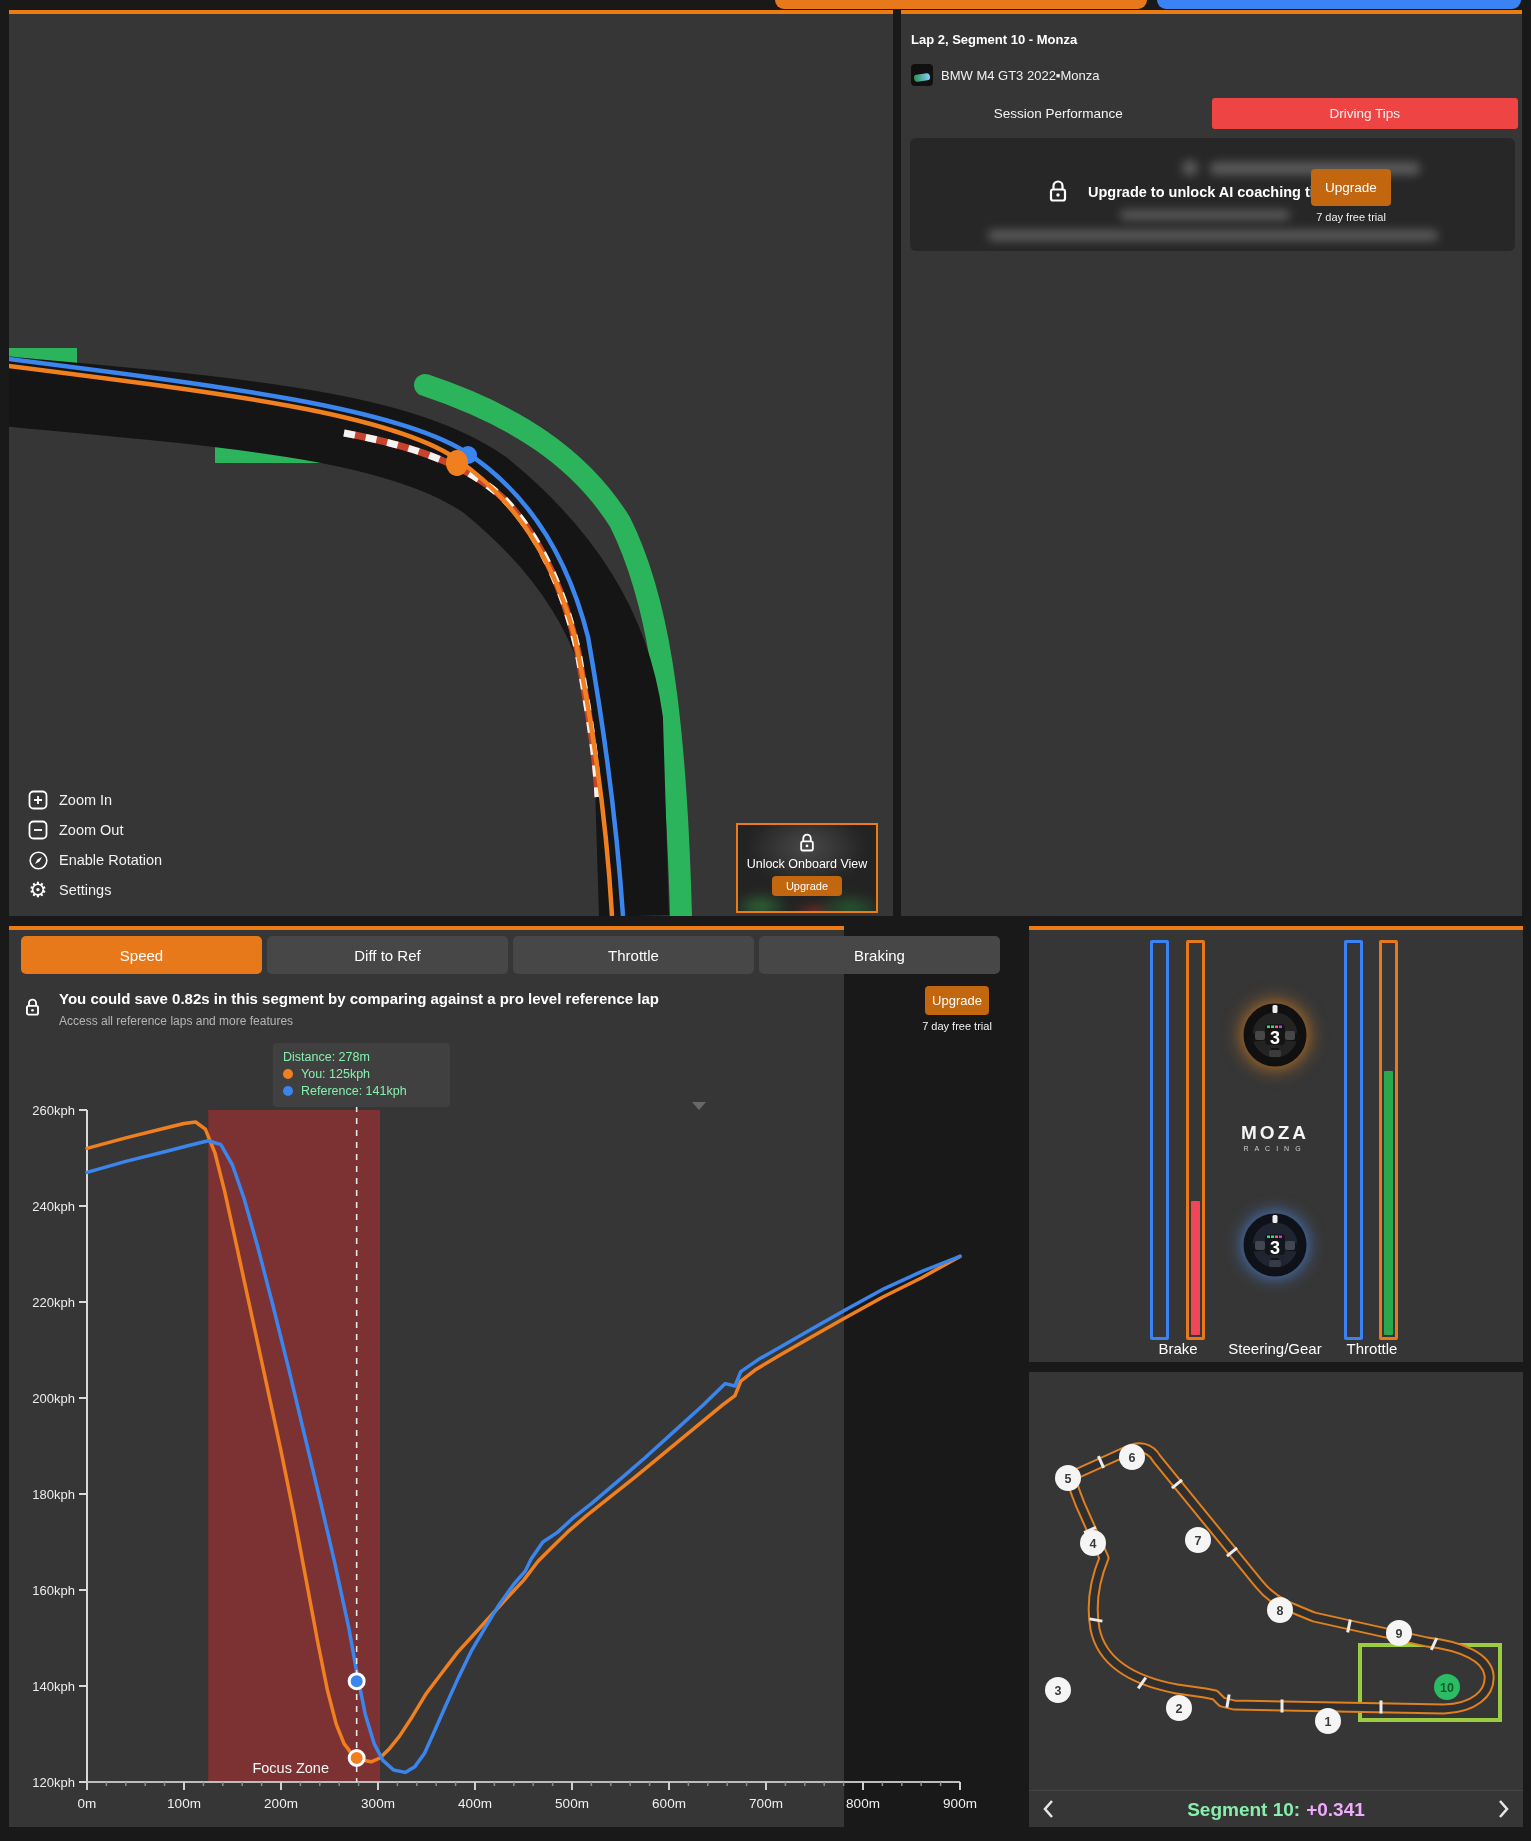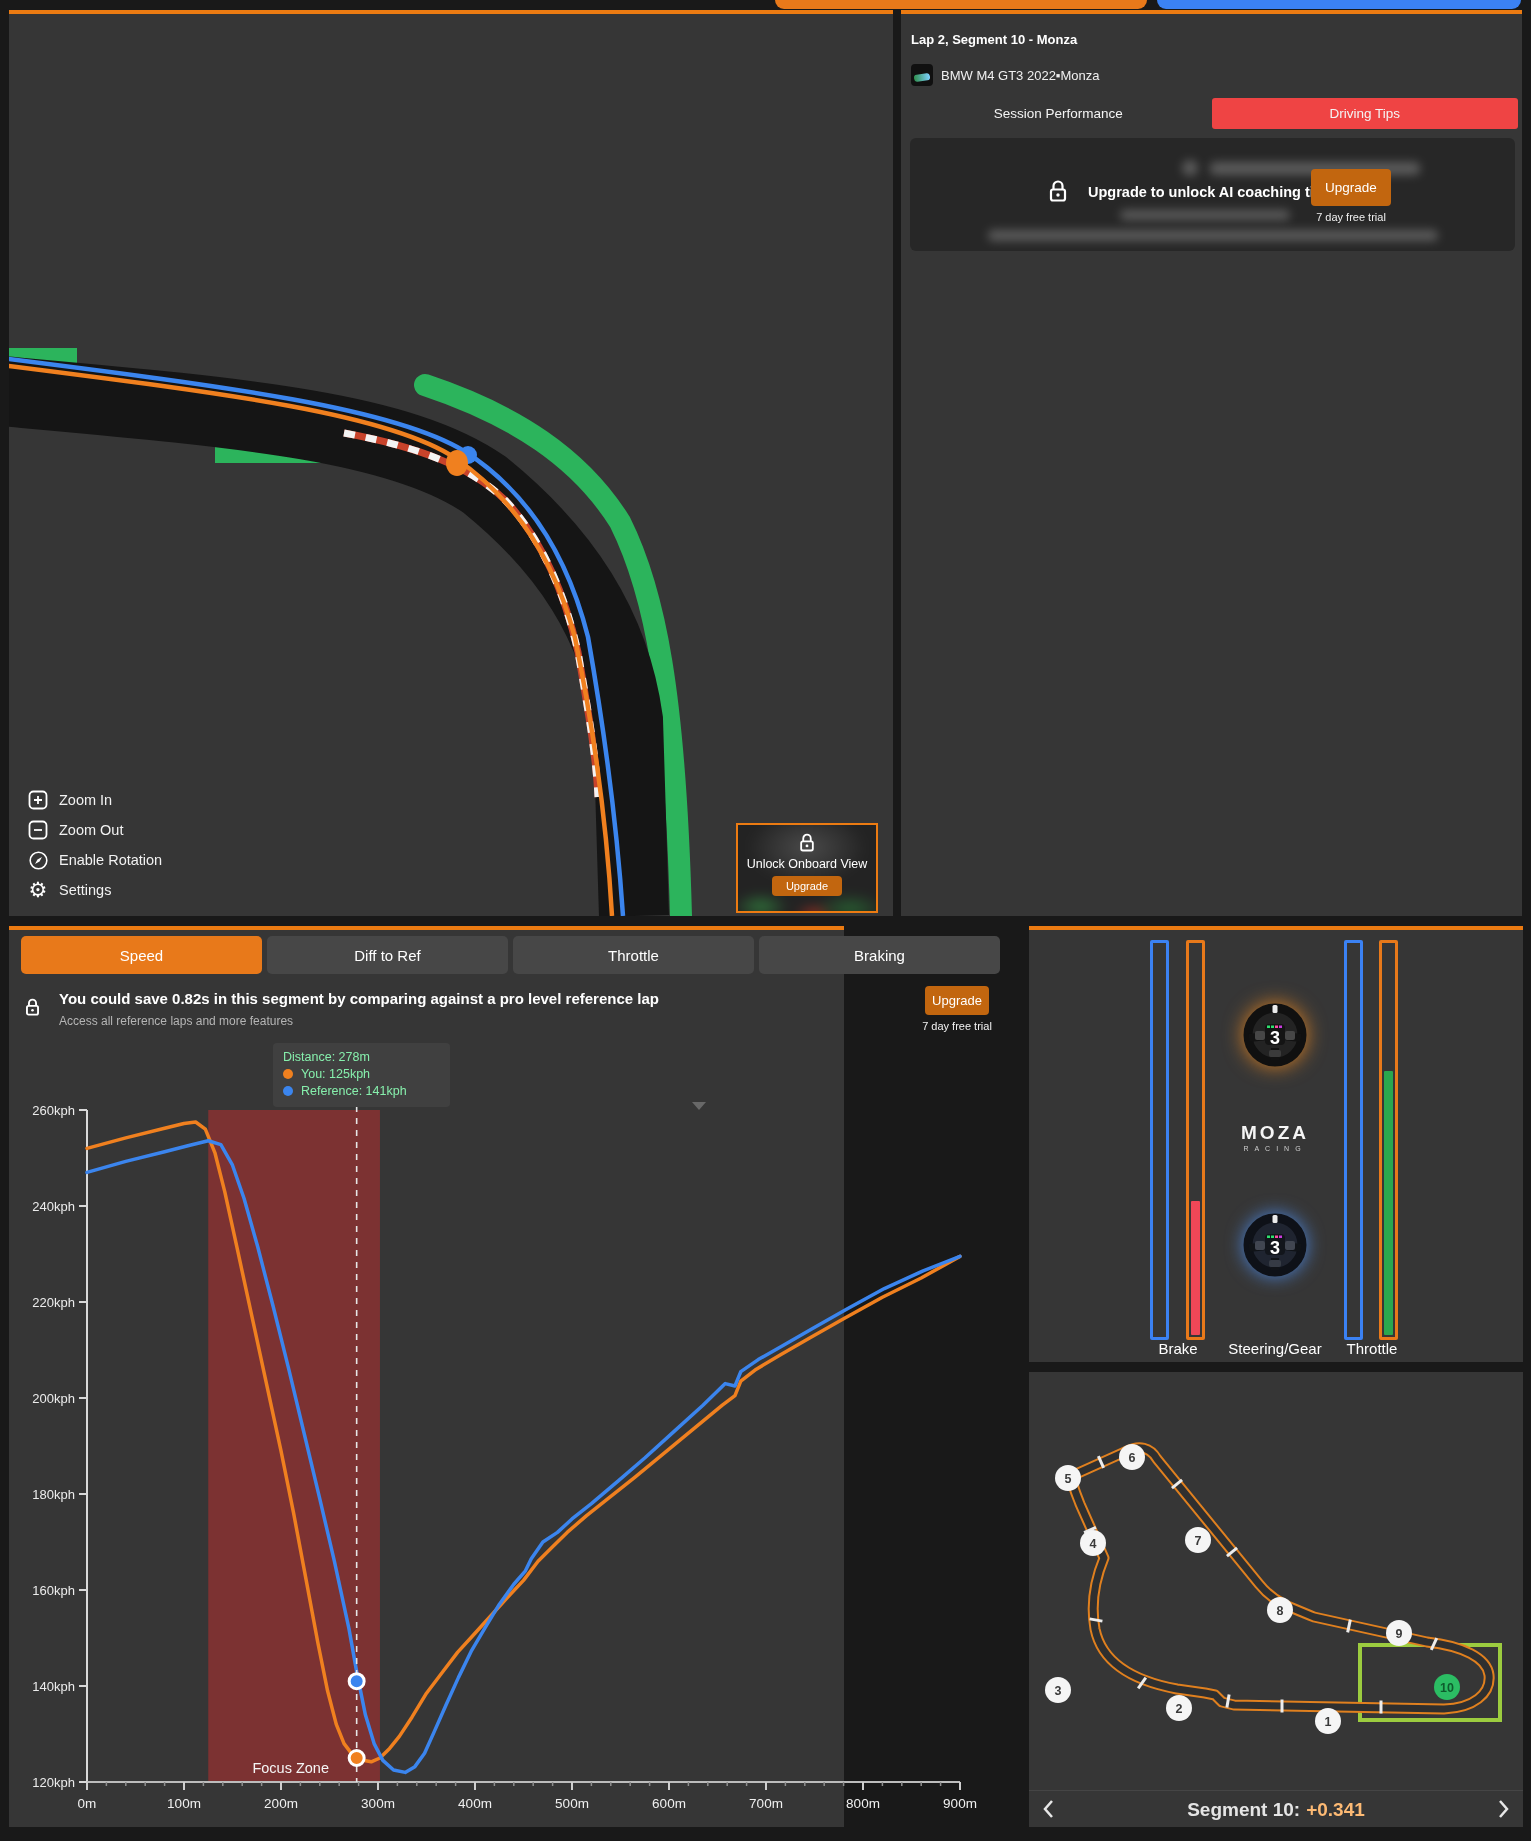"Segment 10:" .map-footer .seg { color: #e5e5e5 -> #86efac }
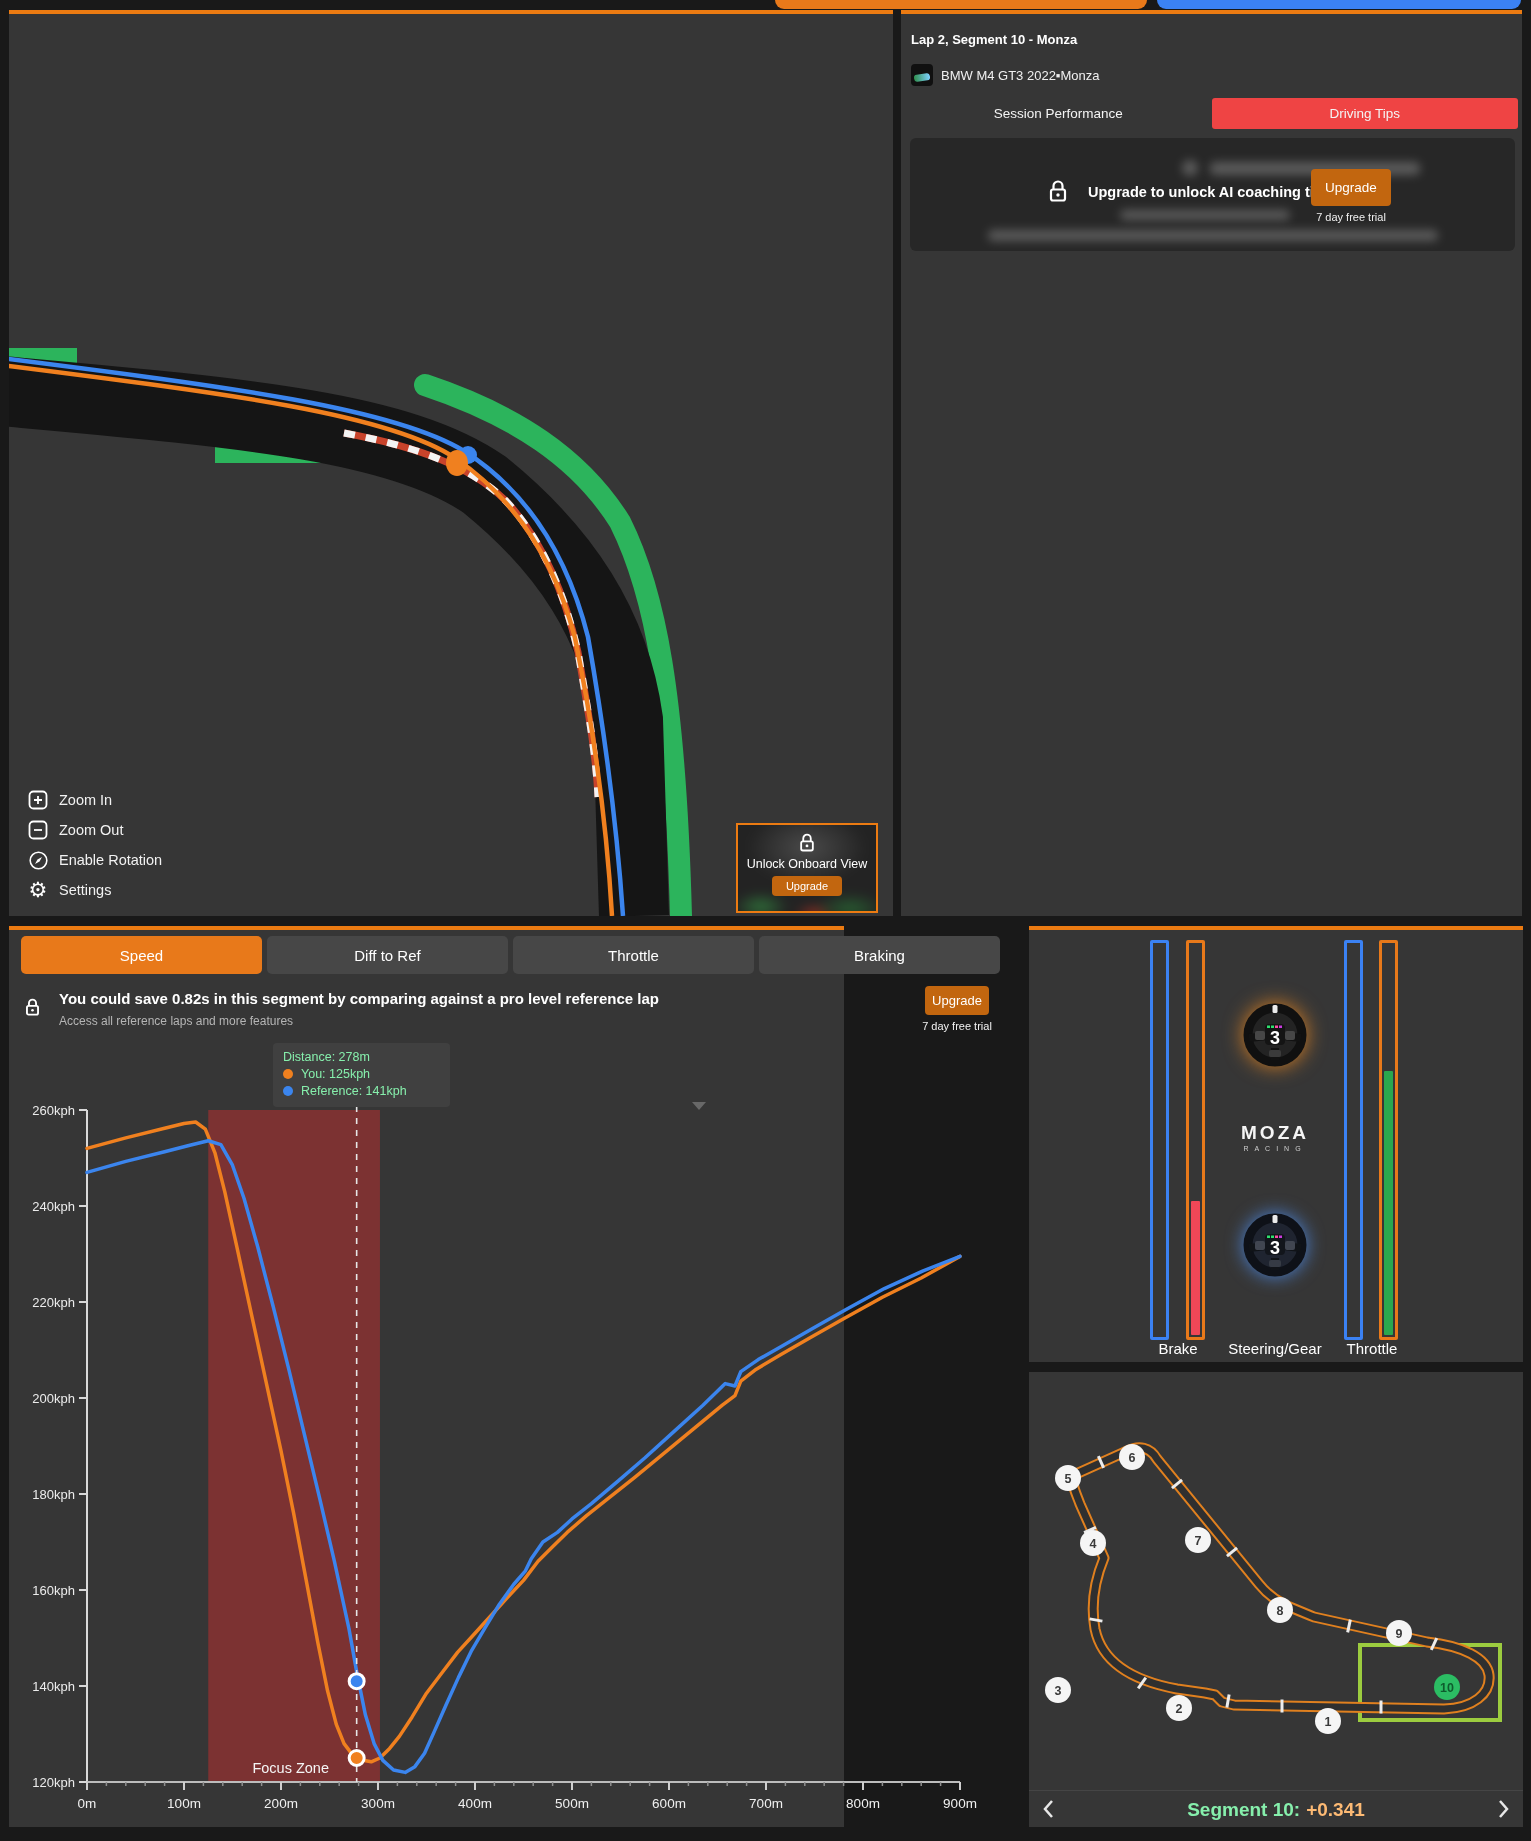"+0.341" .map-footer .delta { color: #fdba74 -> #f0abfc }
